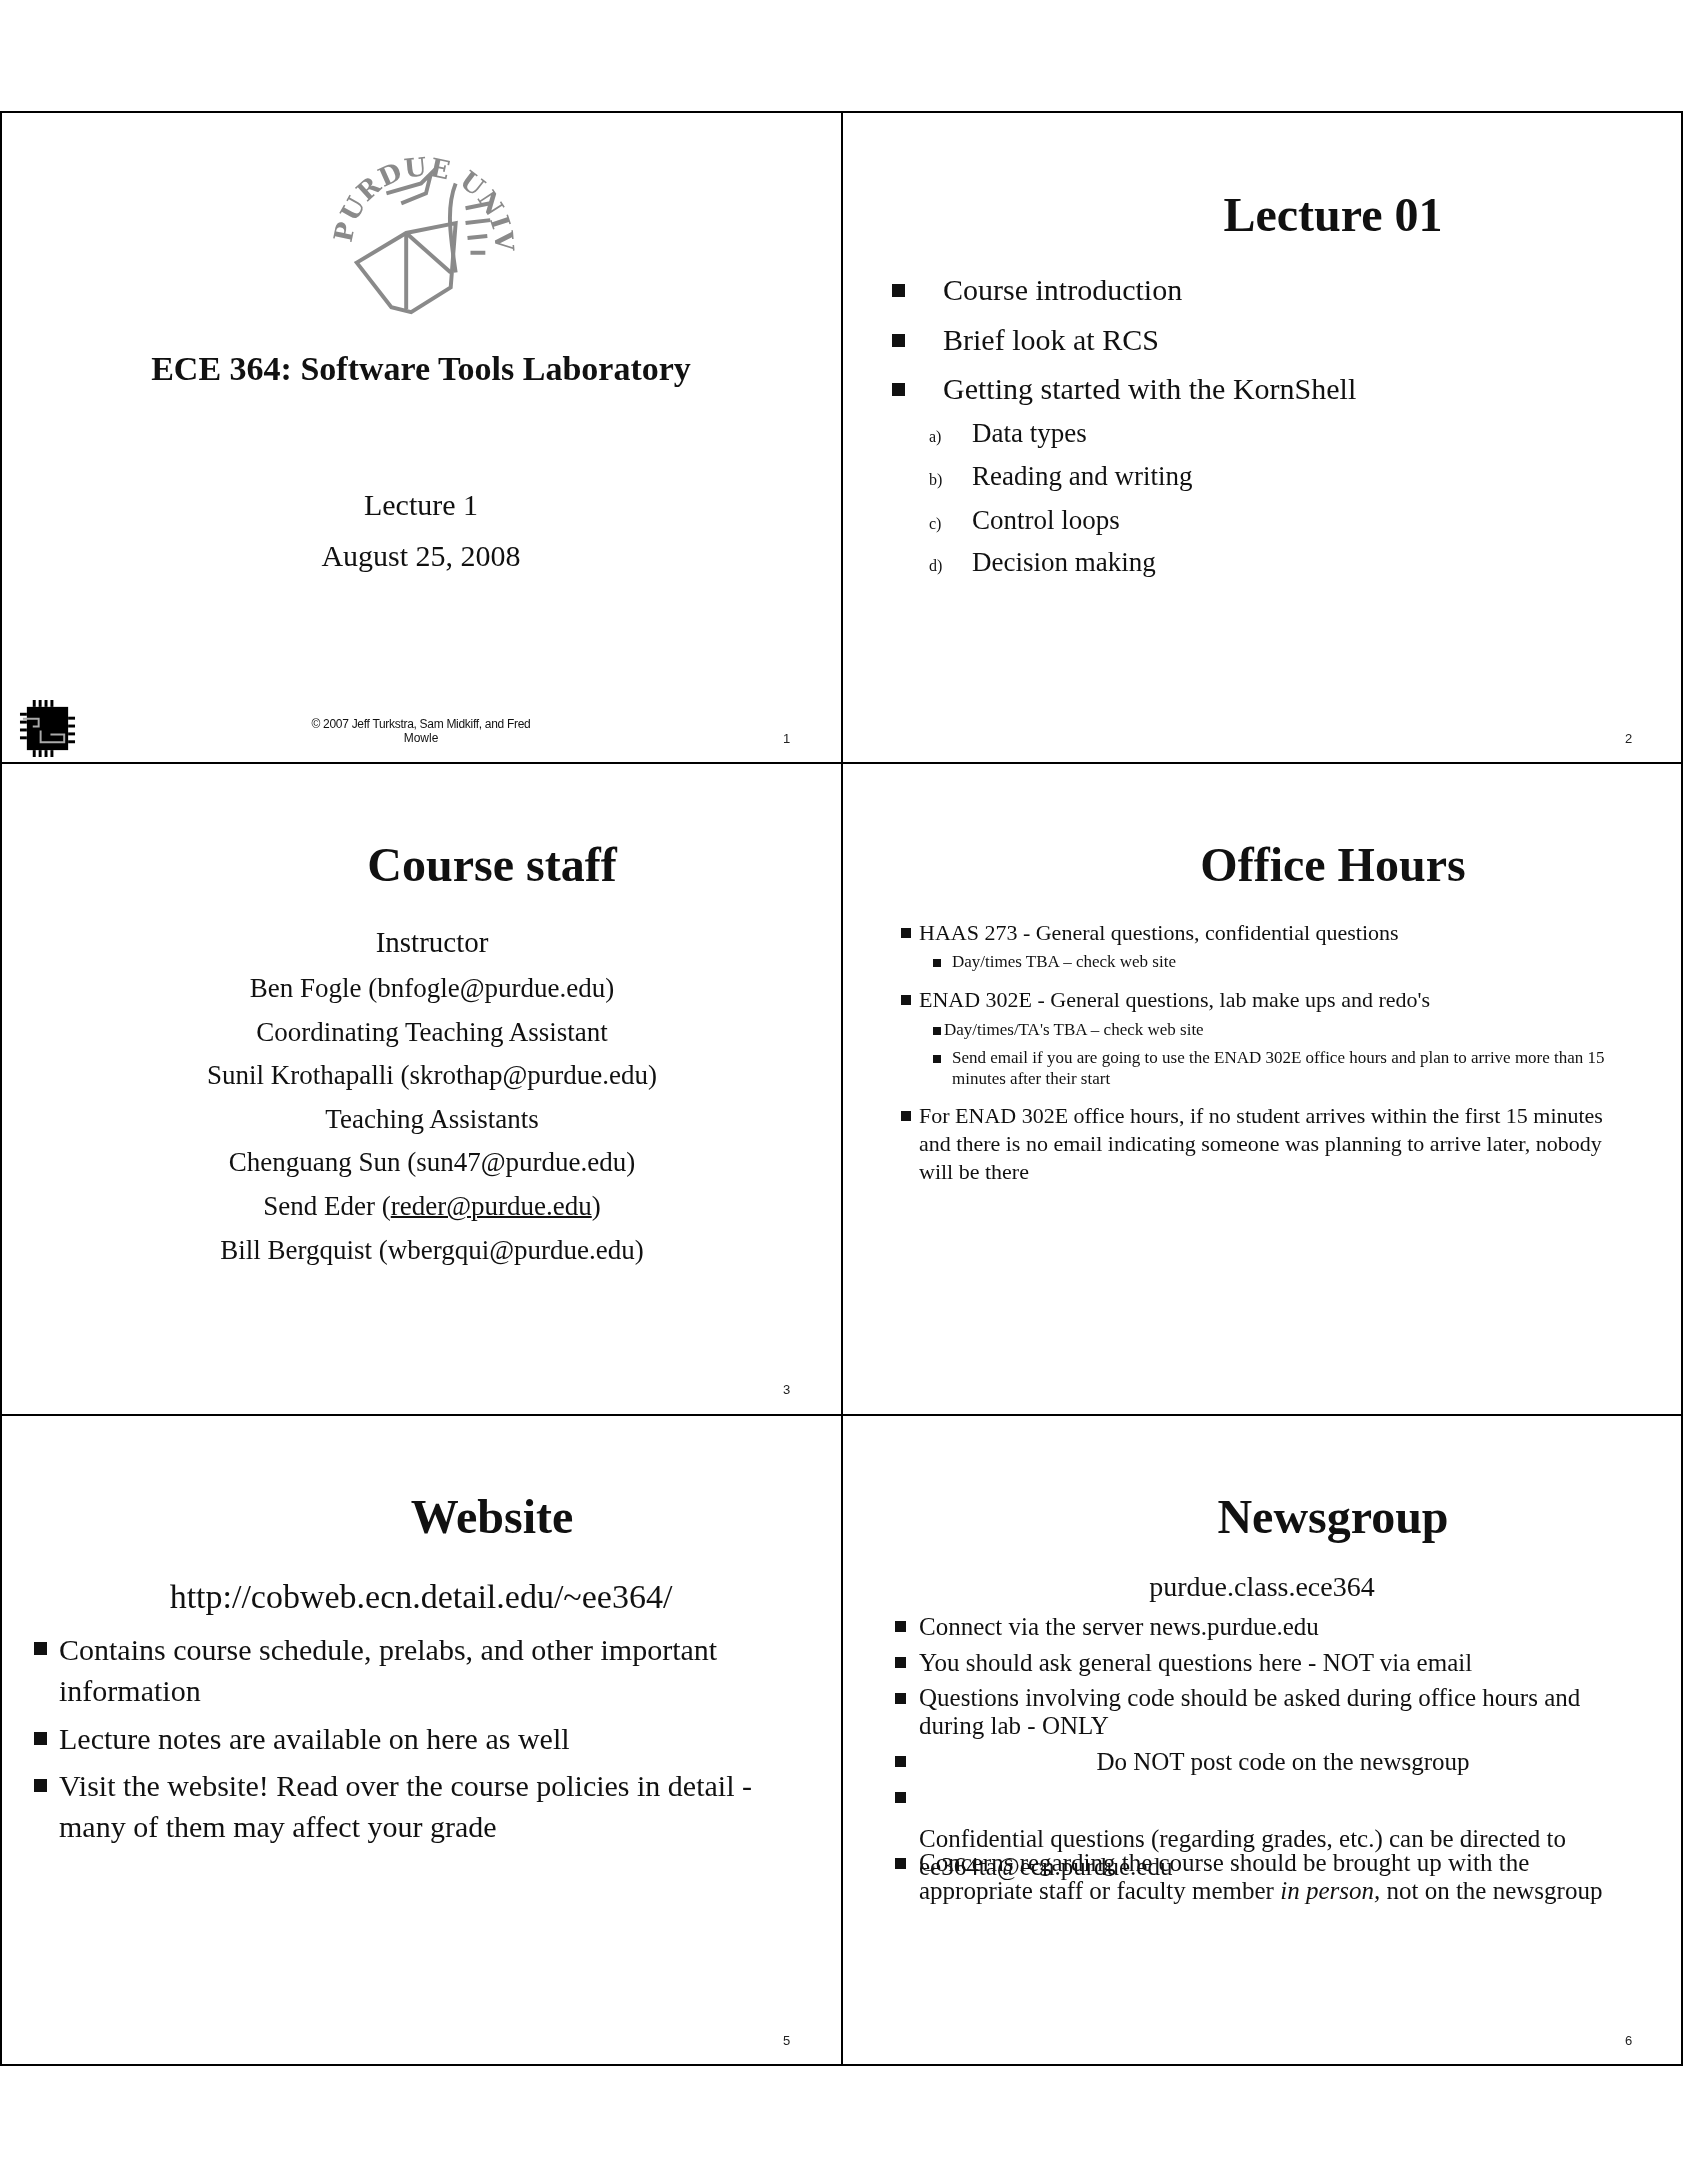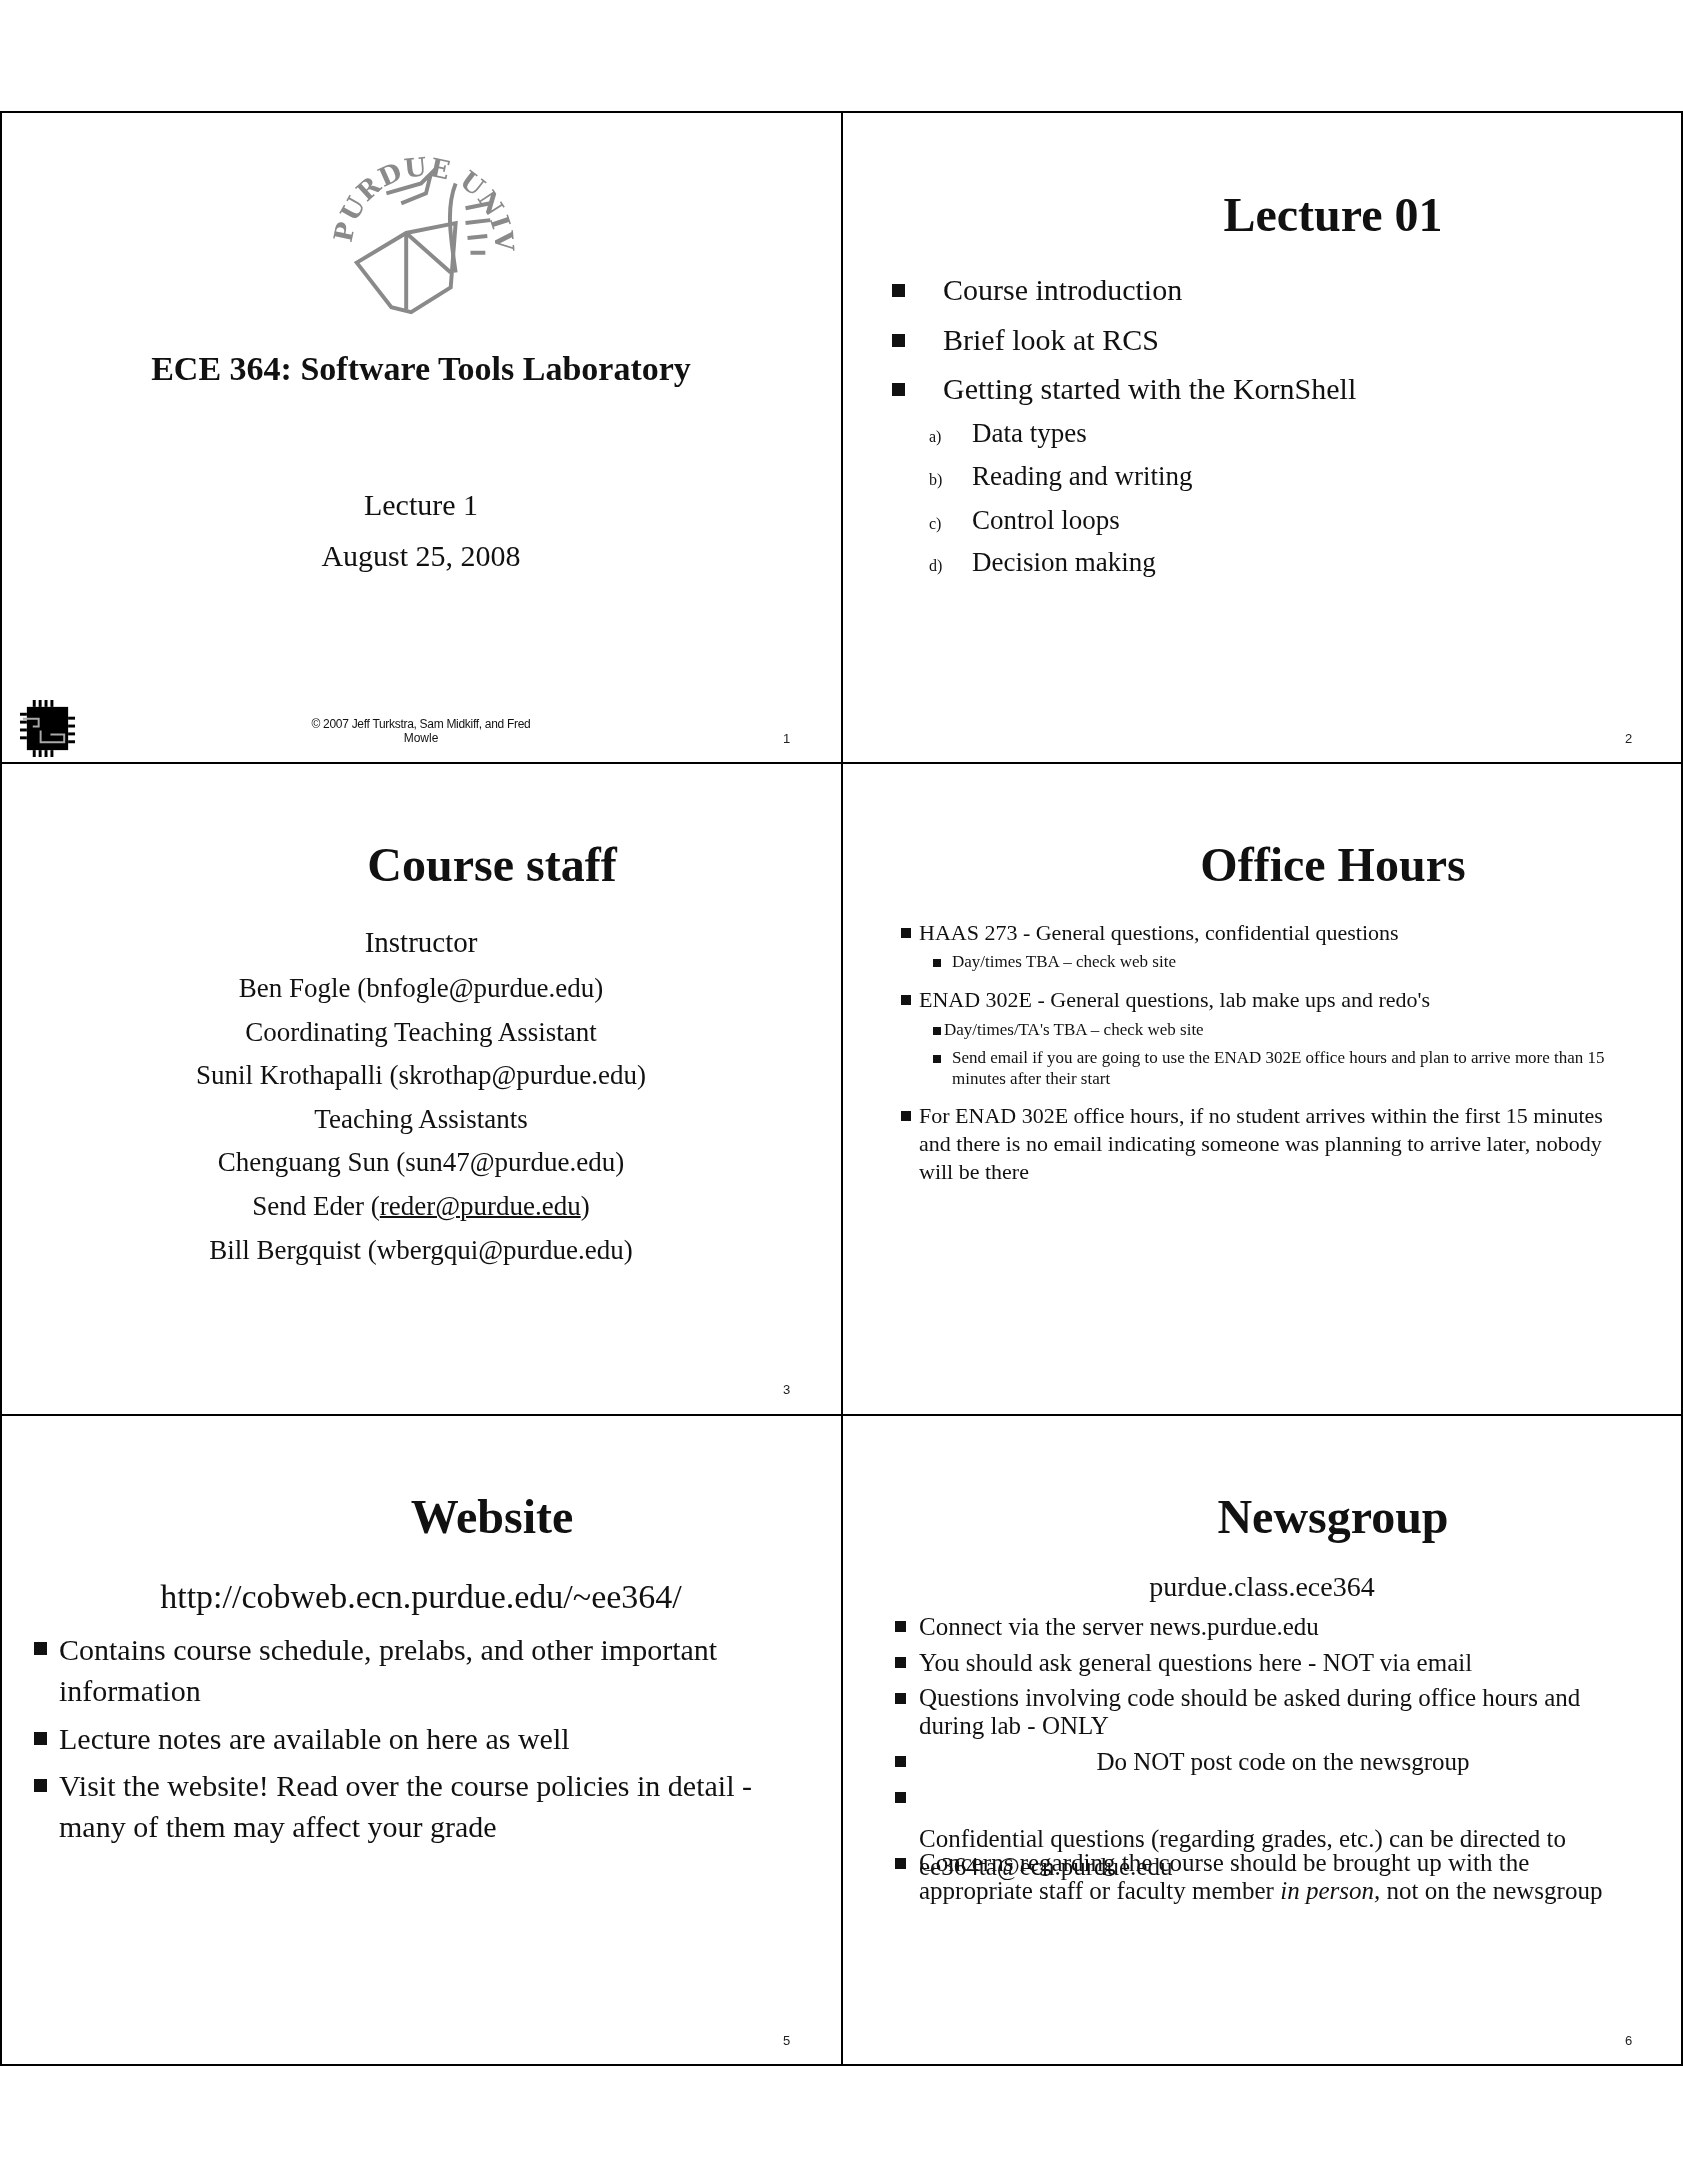"Instructor" .body28 { padding-left: none -> 11px }
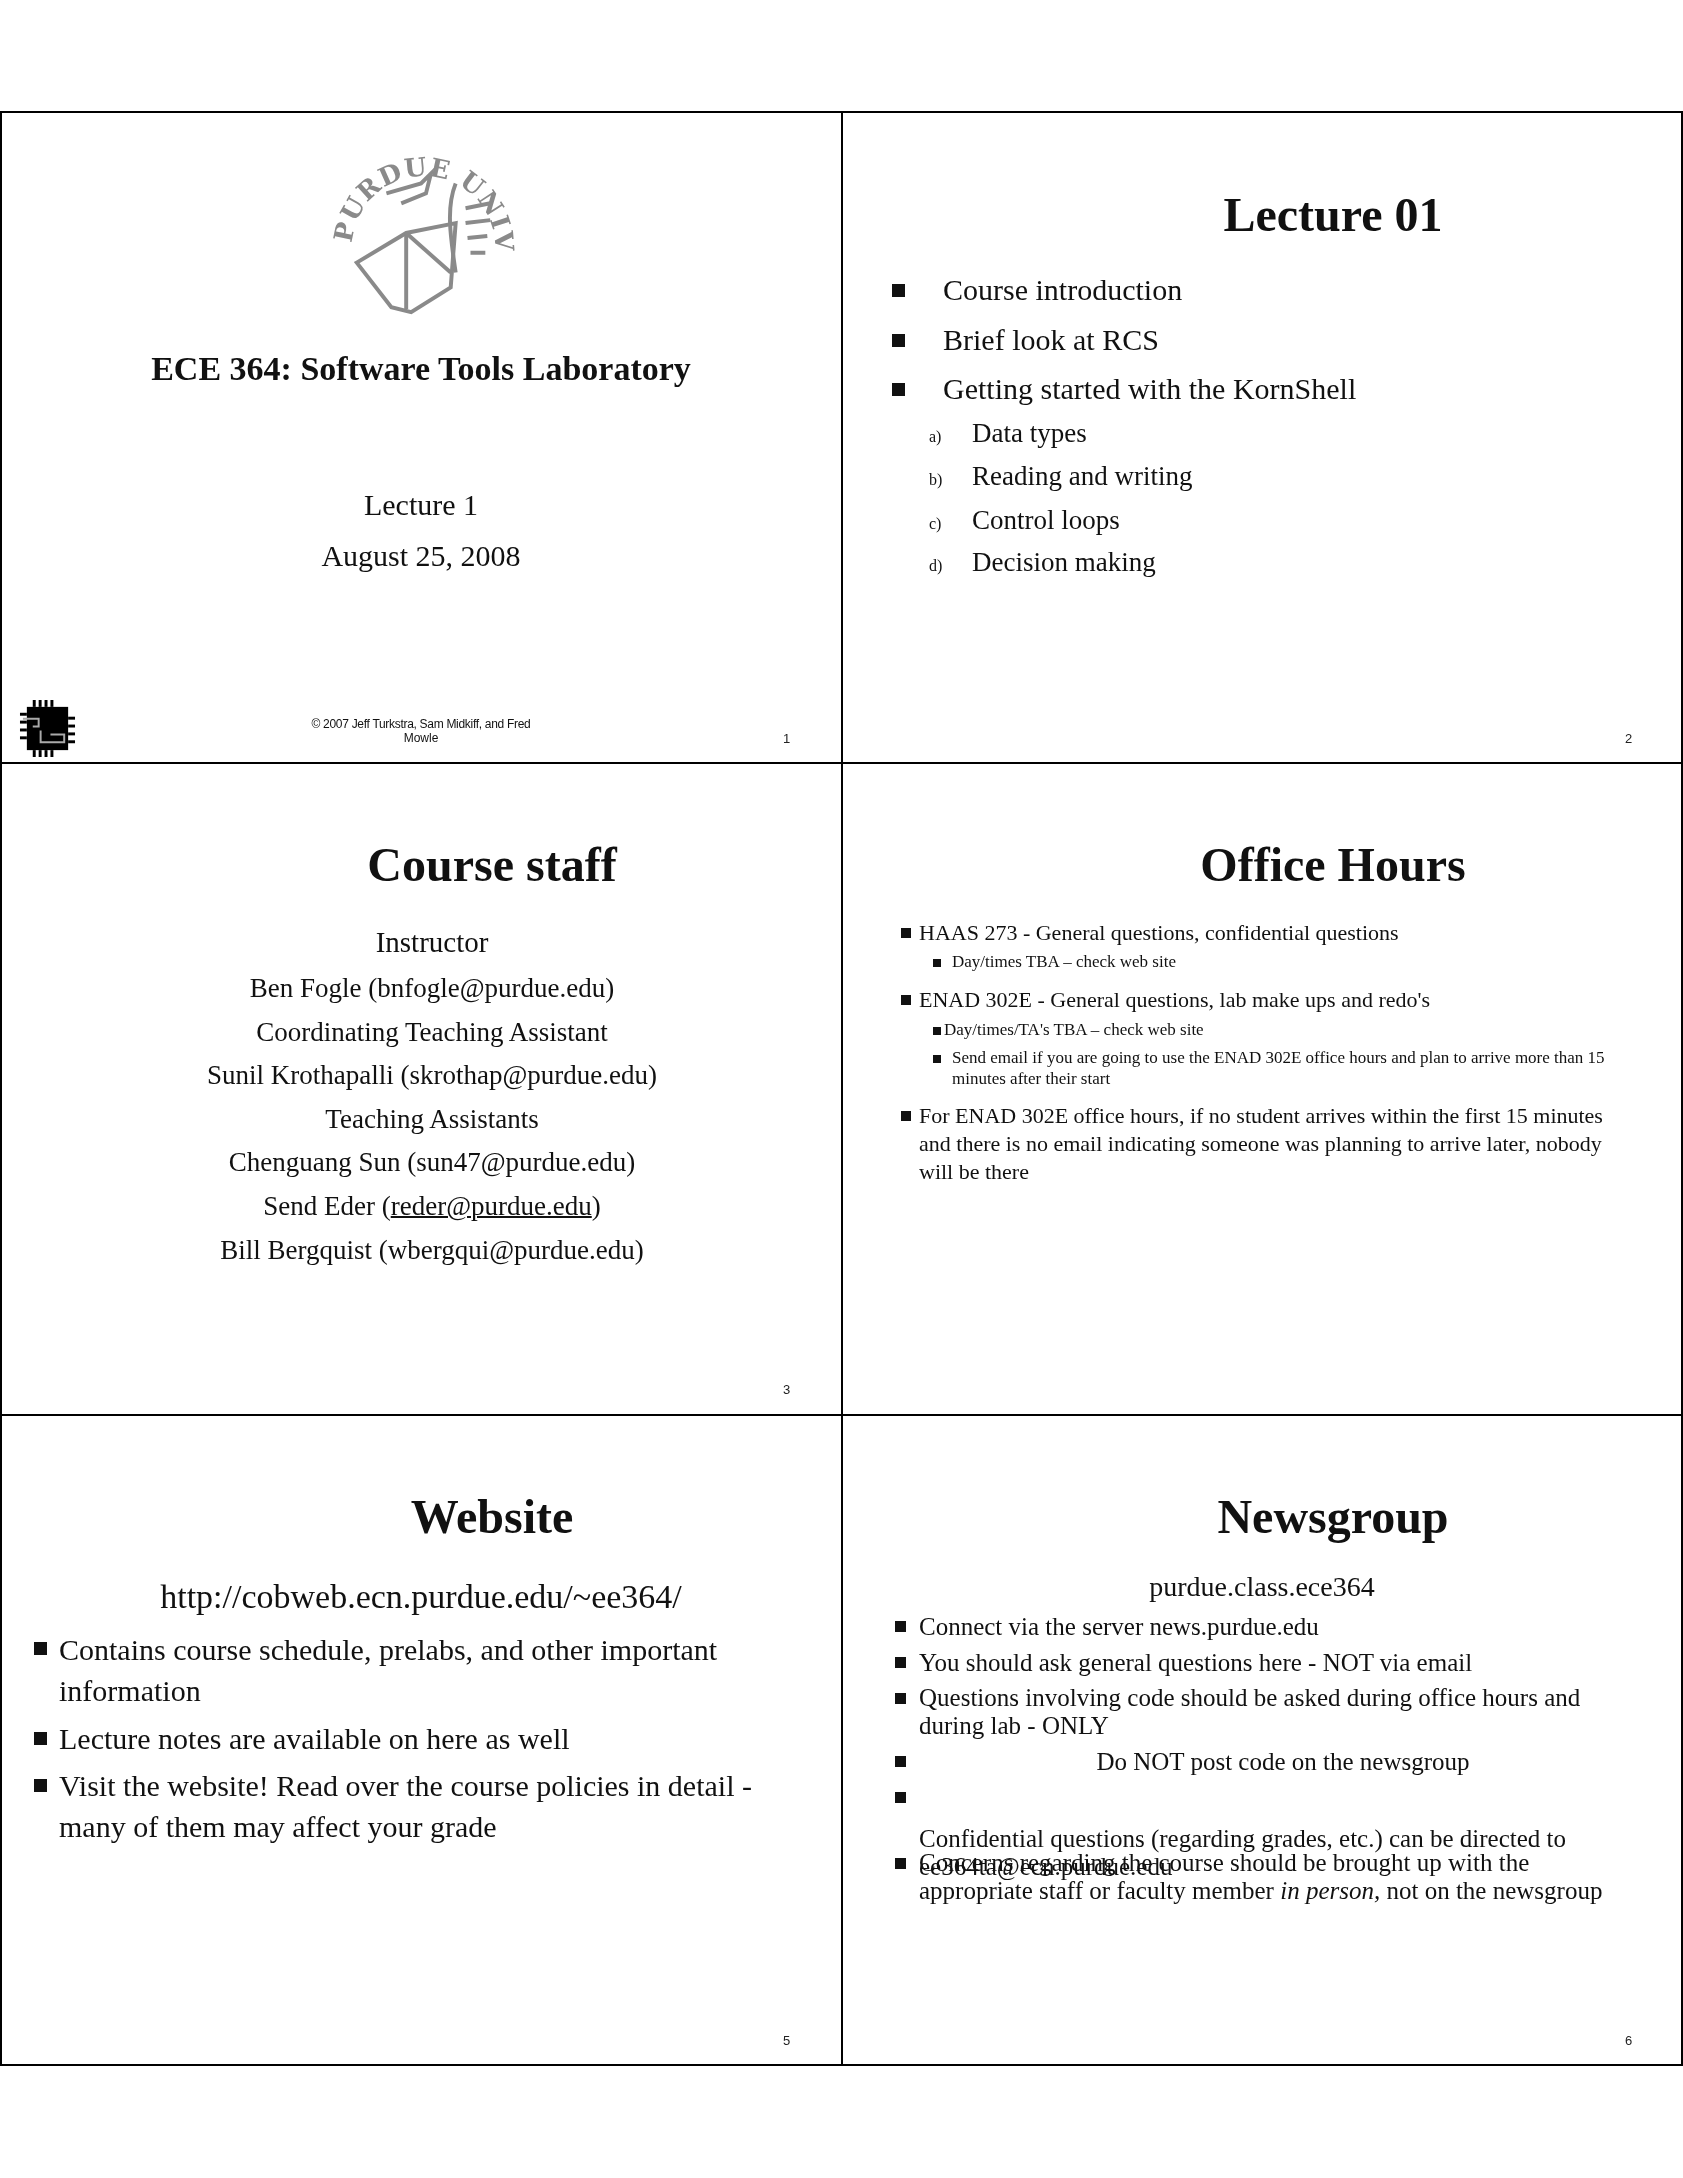"http://cobweb.ecn.purdue.edu/~ee364/" div.center { text: http://cobweb.ecn.purdue.edu/ -> http://cobweb.ecn.detail.edu/ }
